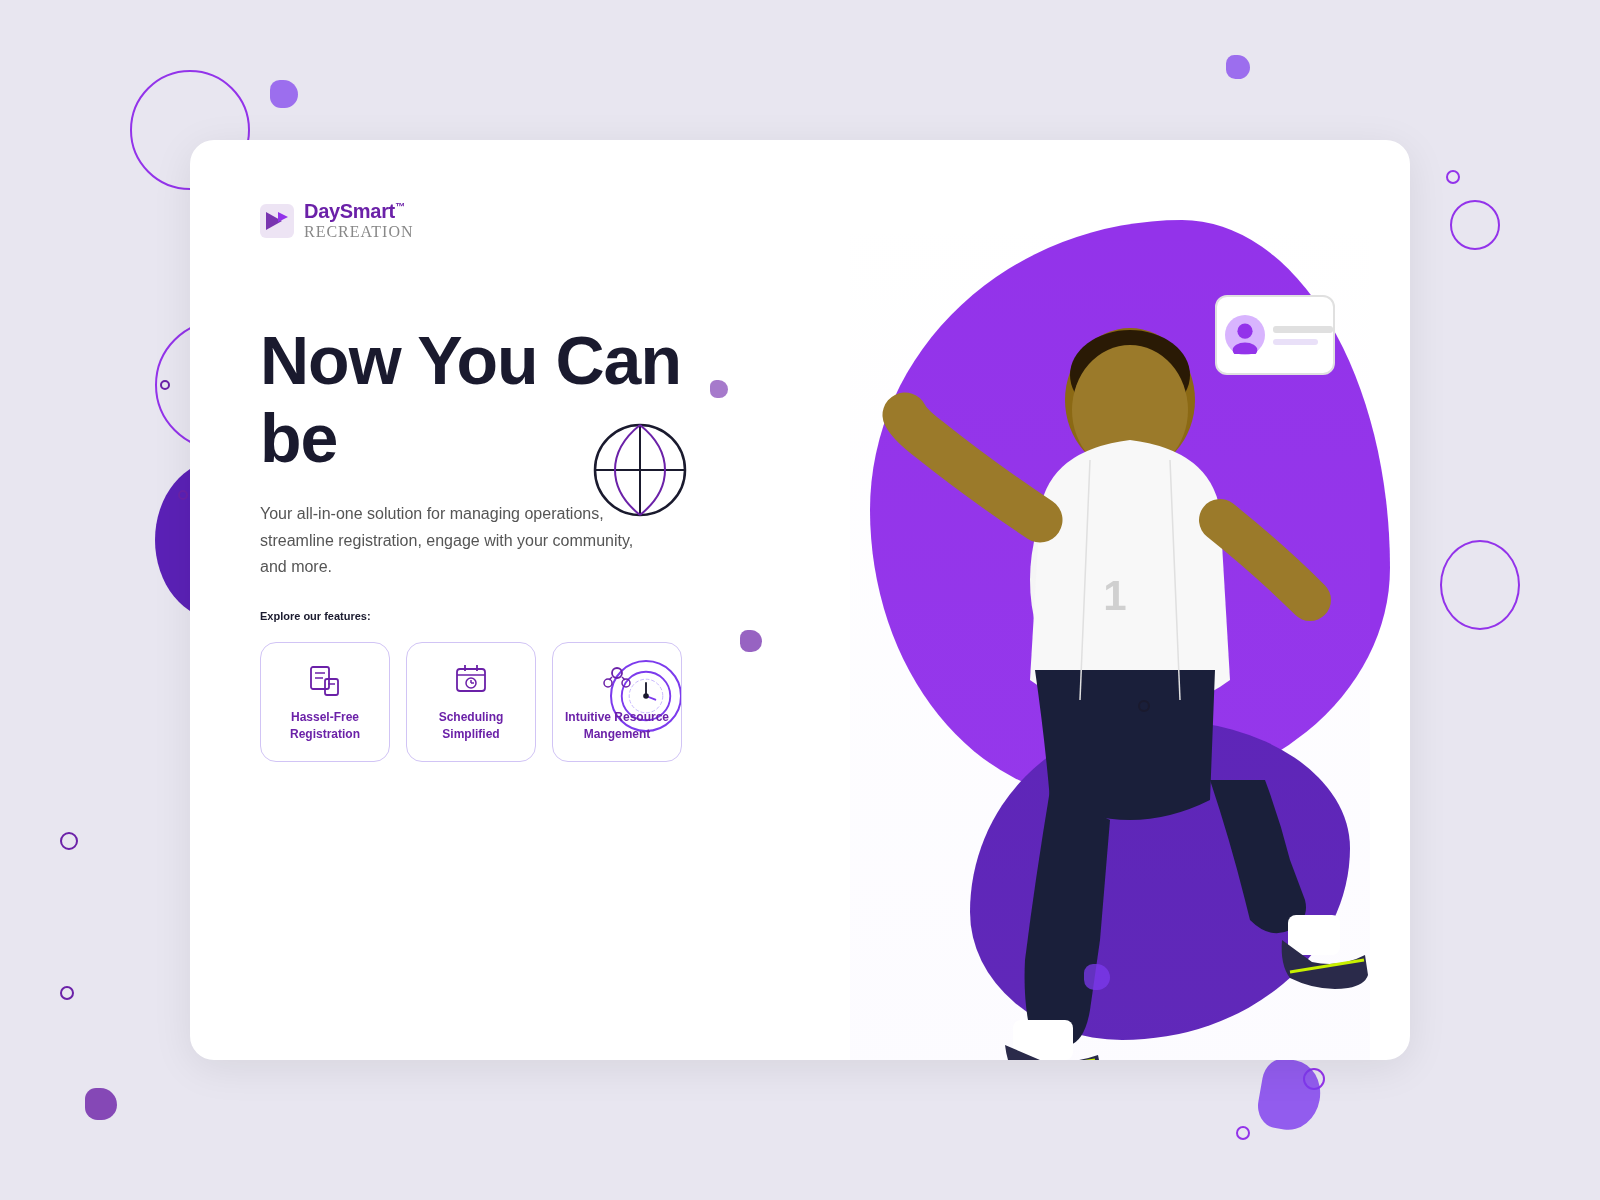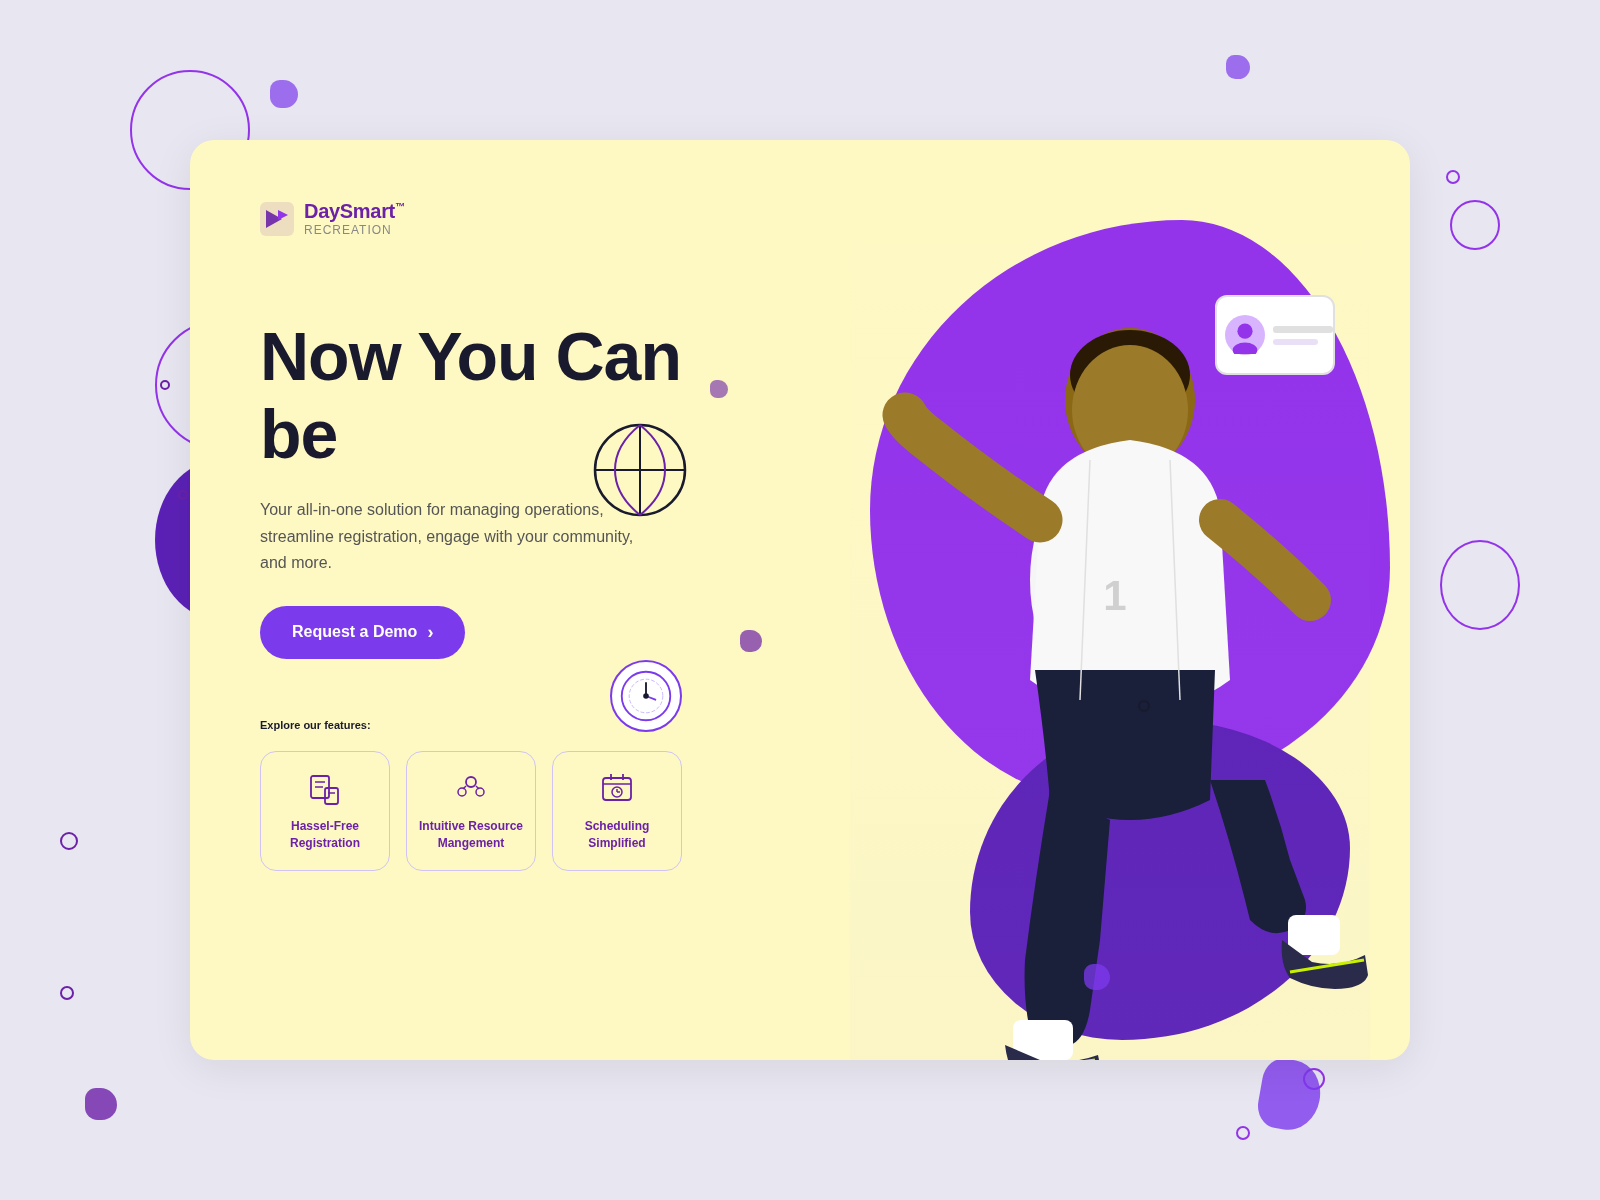"DaySmart™" .card { background: #fef9c3 -> #ffffff }
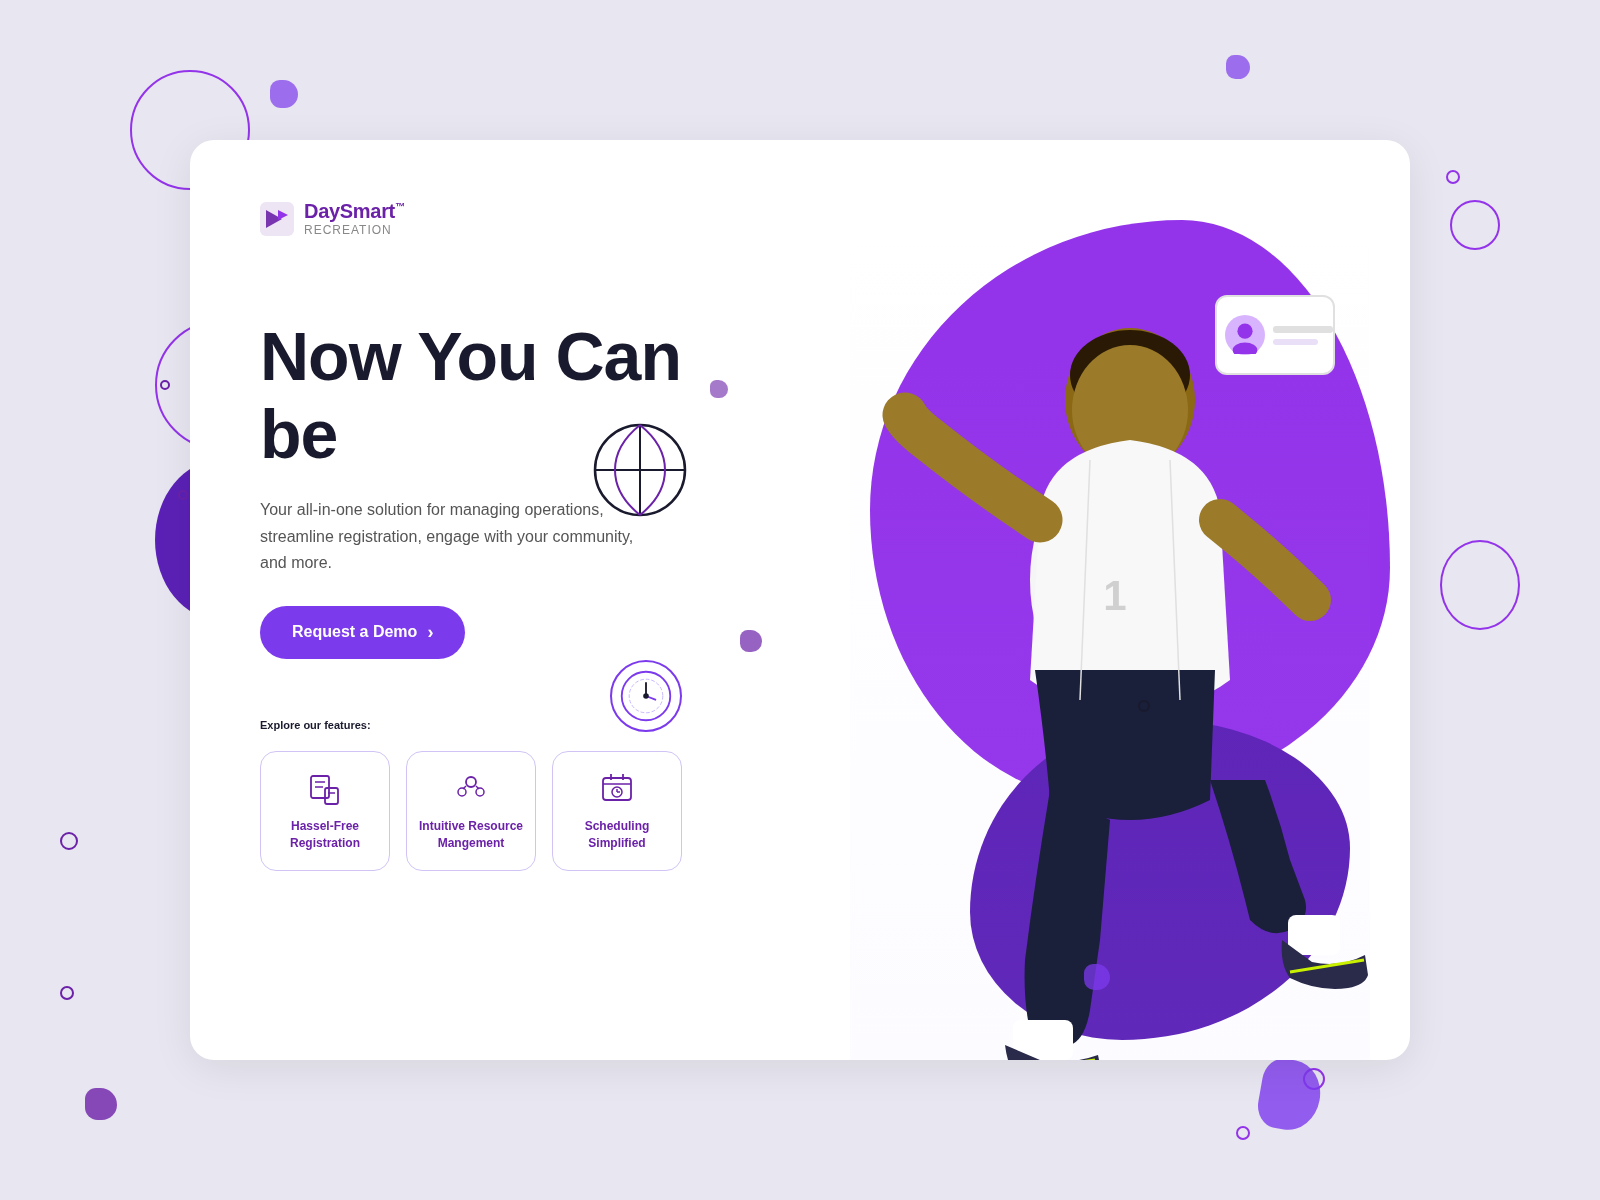"RECREATION" .logo-sub { font-family: none -> Liberation Serif, serif; font-size: 12px -> 16px }
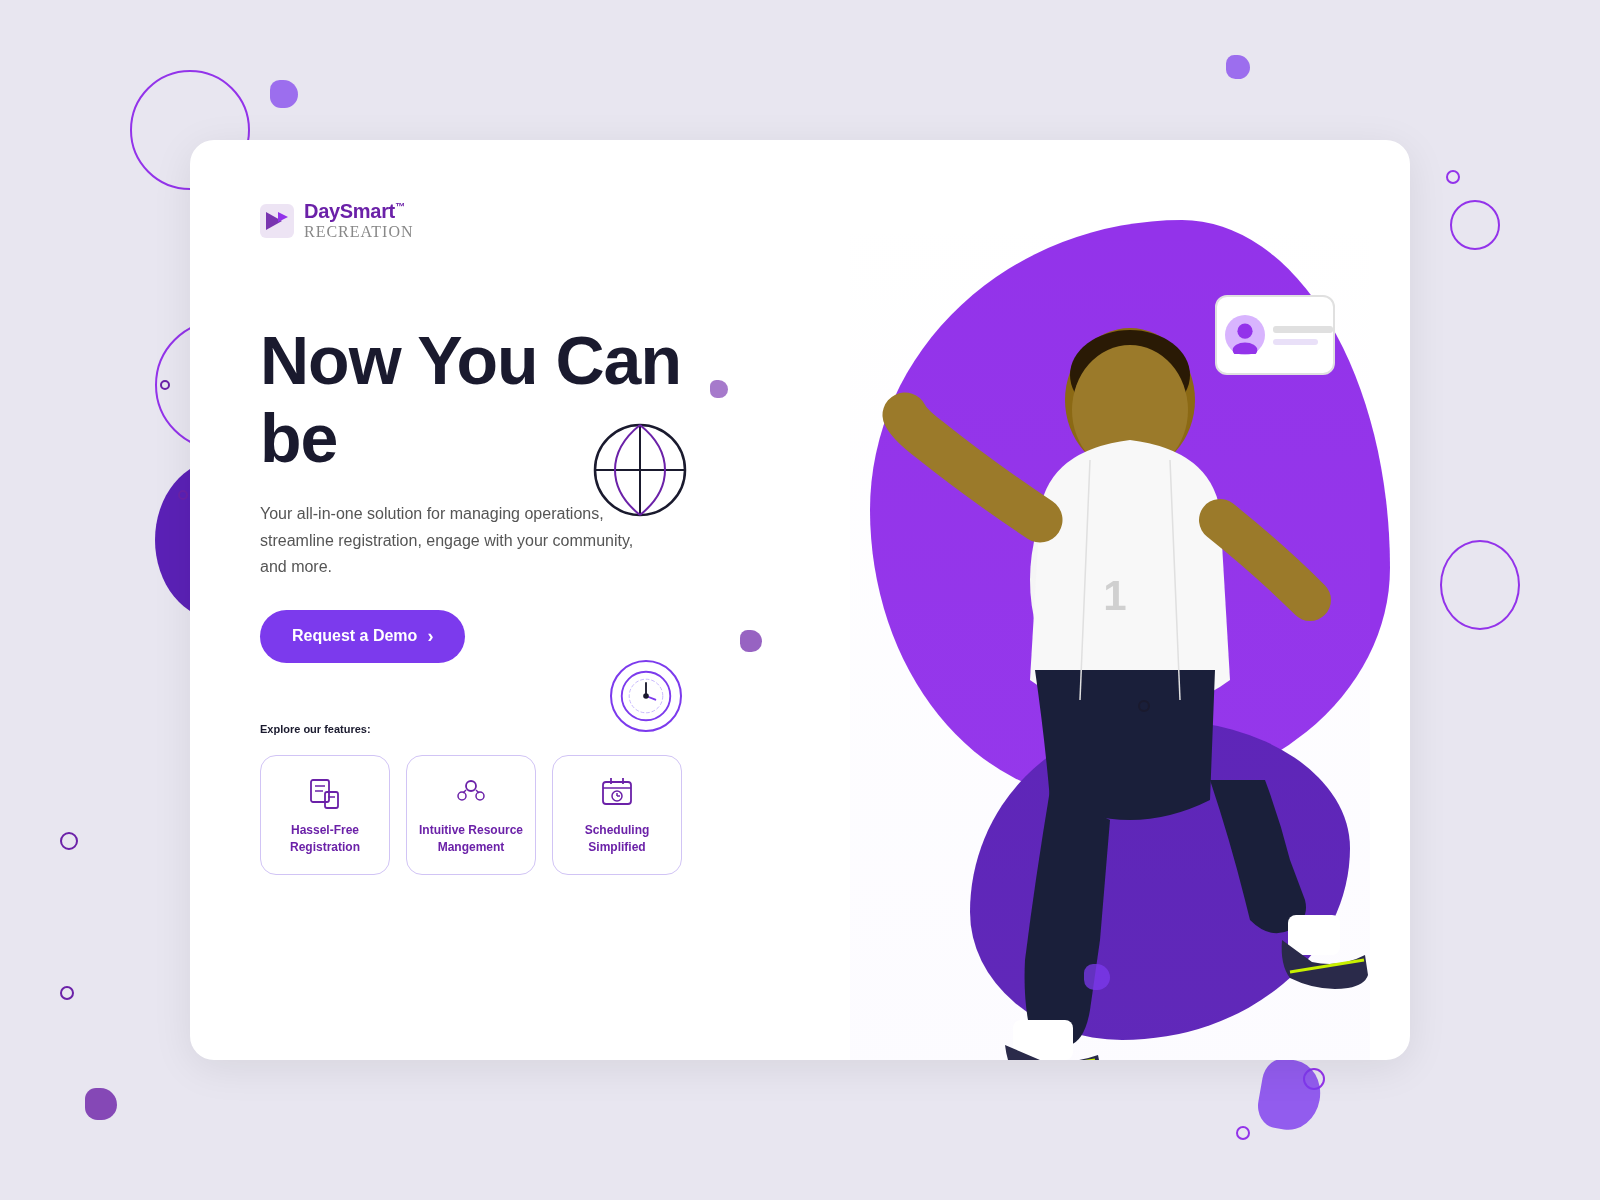"Request a Demo" button.cta-button { html: <button> <span>Request a Demo</span> <span>›</span> </button> -> none }
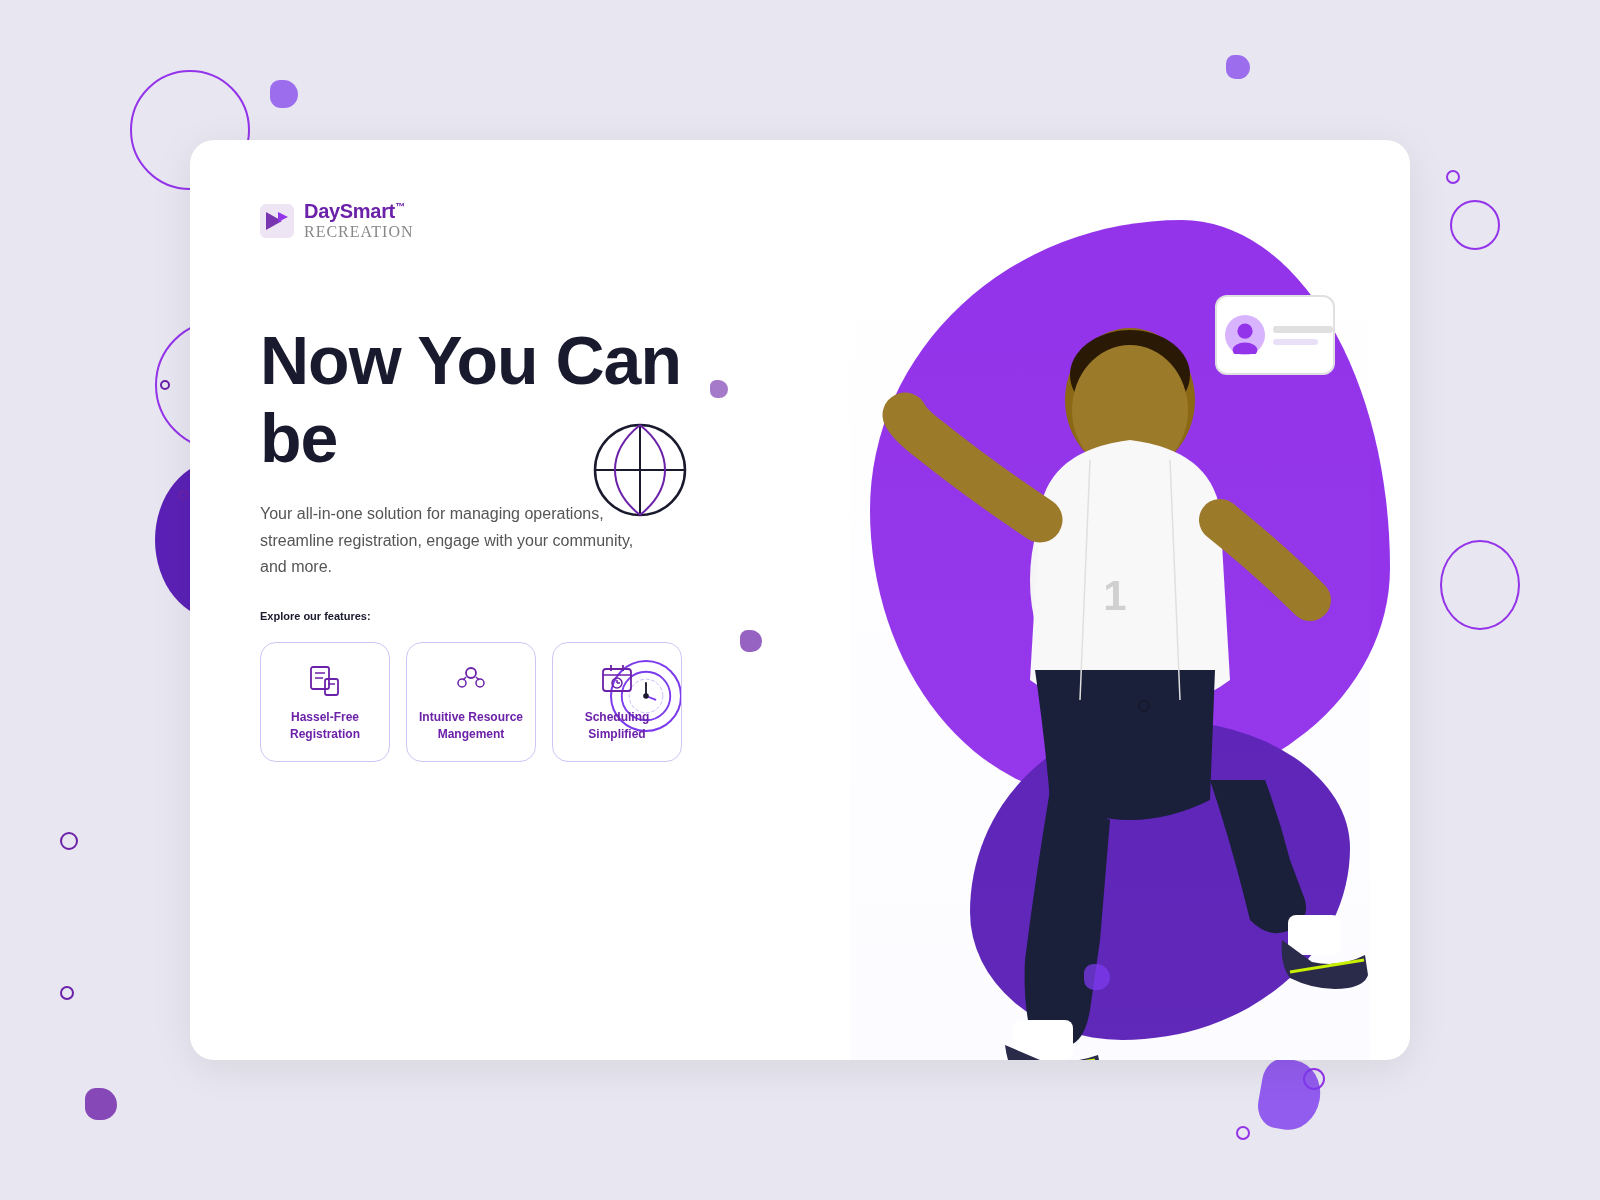"Intuitive Resource Mangement" div.feature-card { order: before "Scheduling Simplified" -> after "Scheduling Simplified" }
